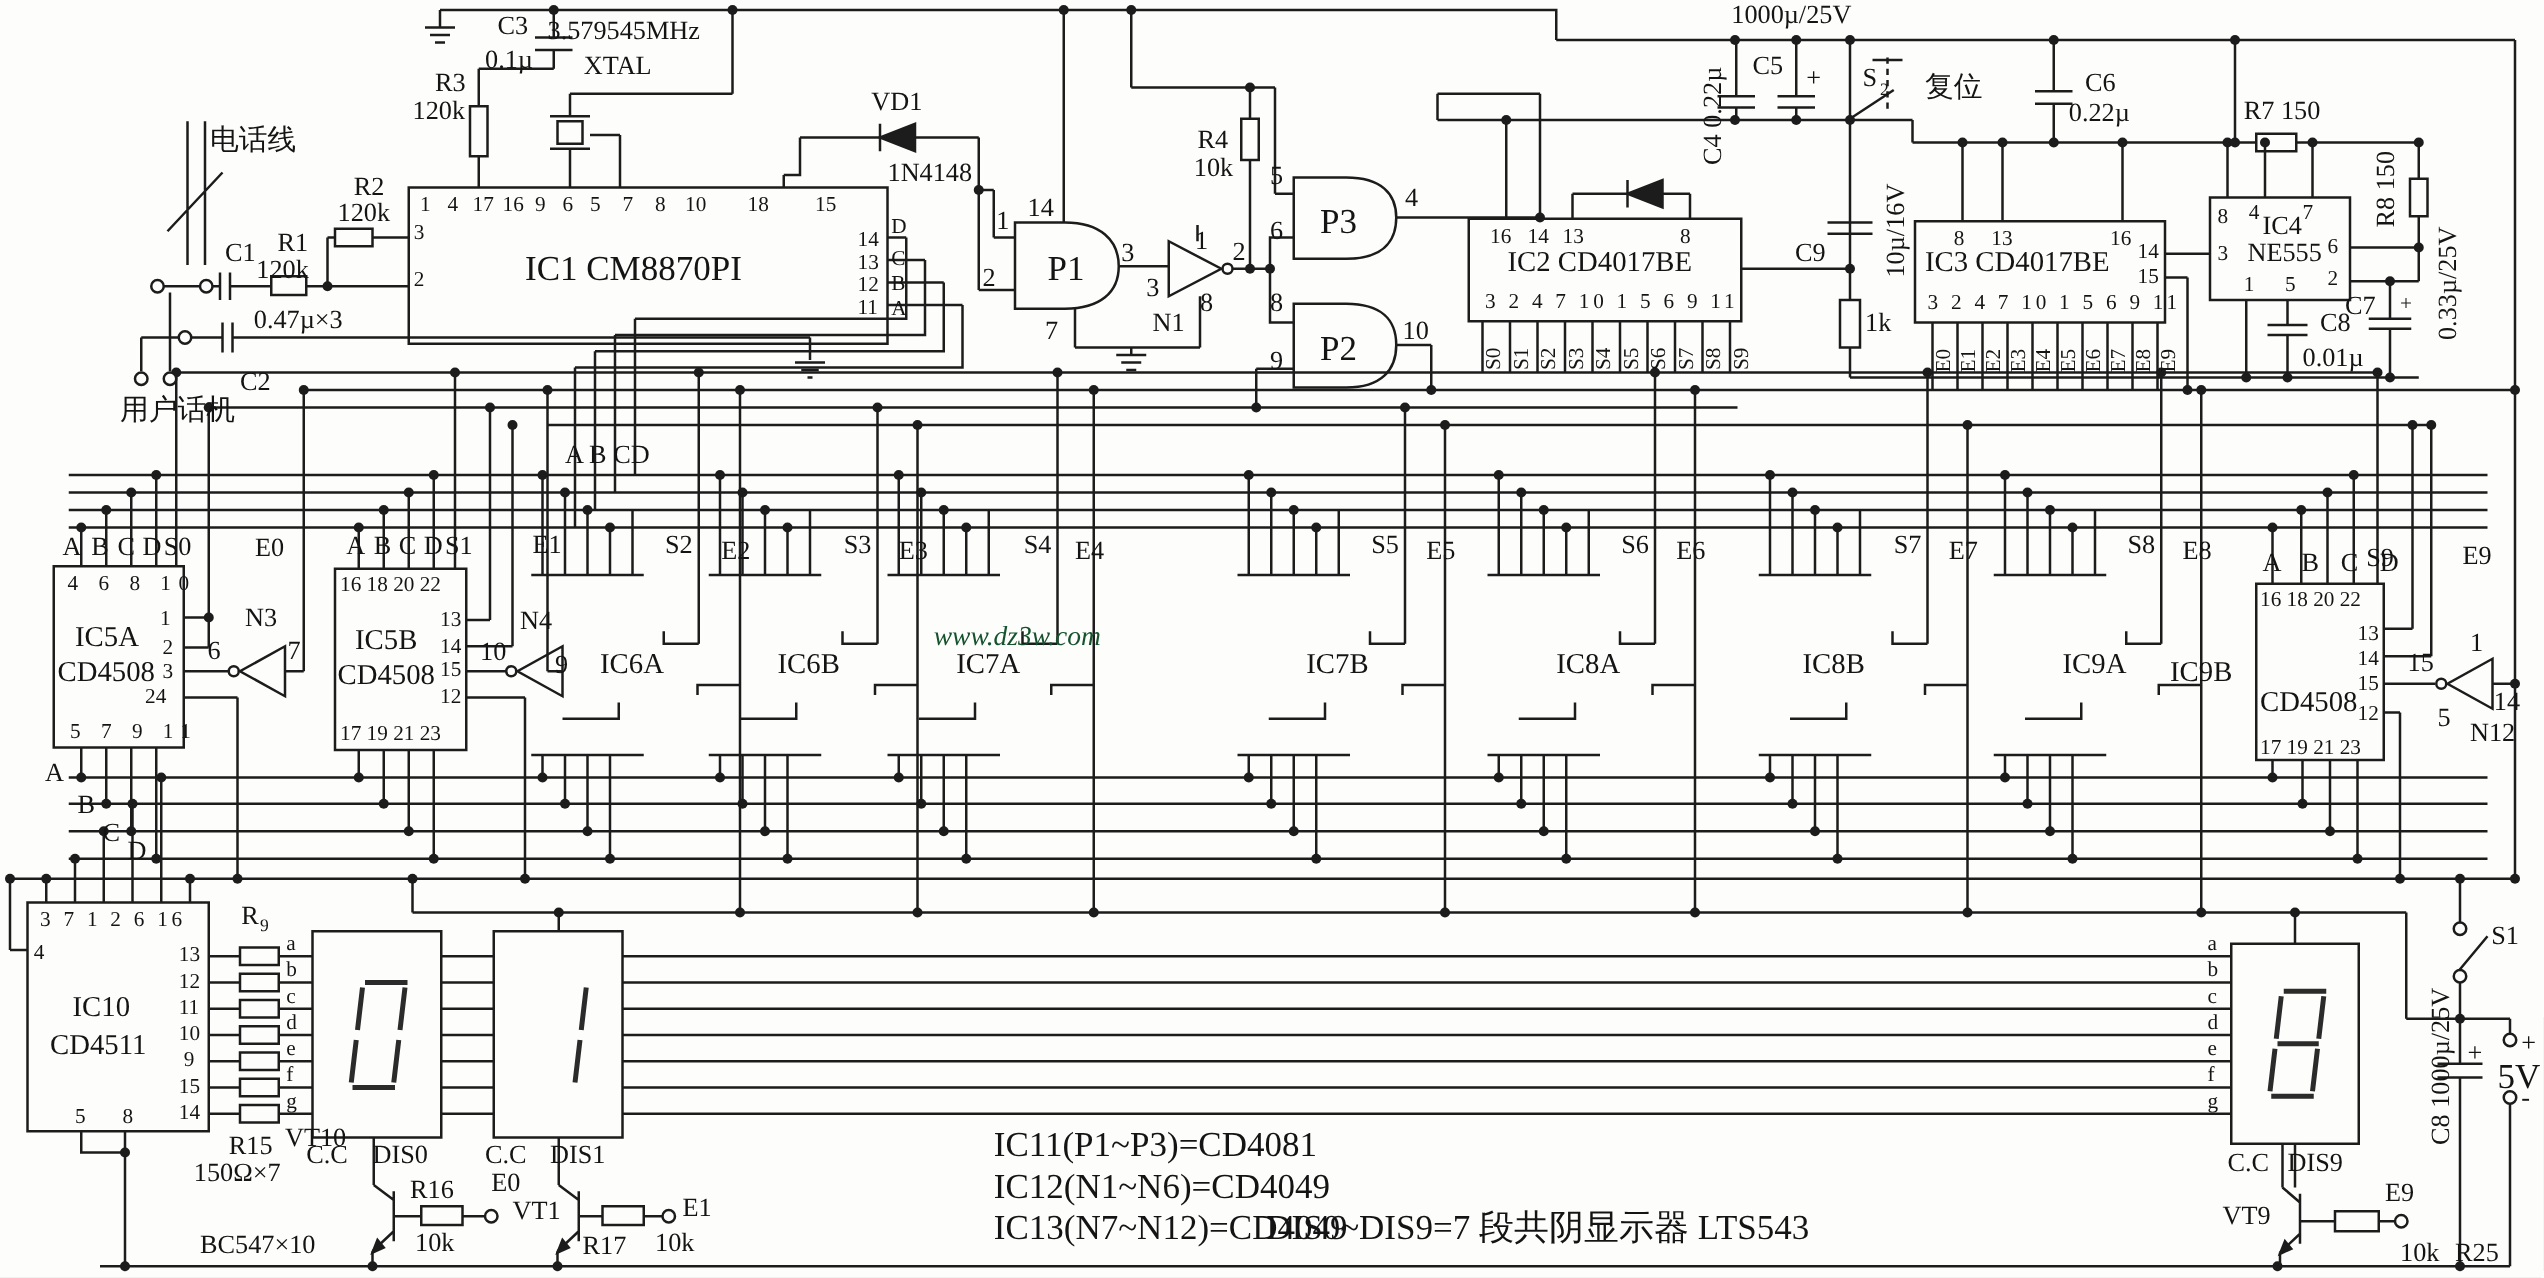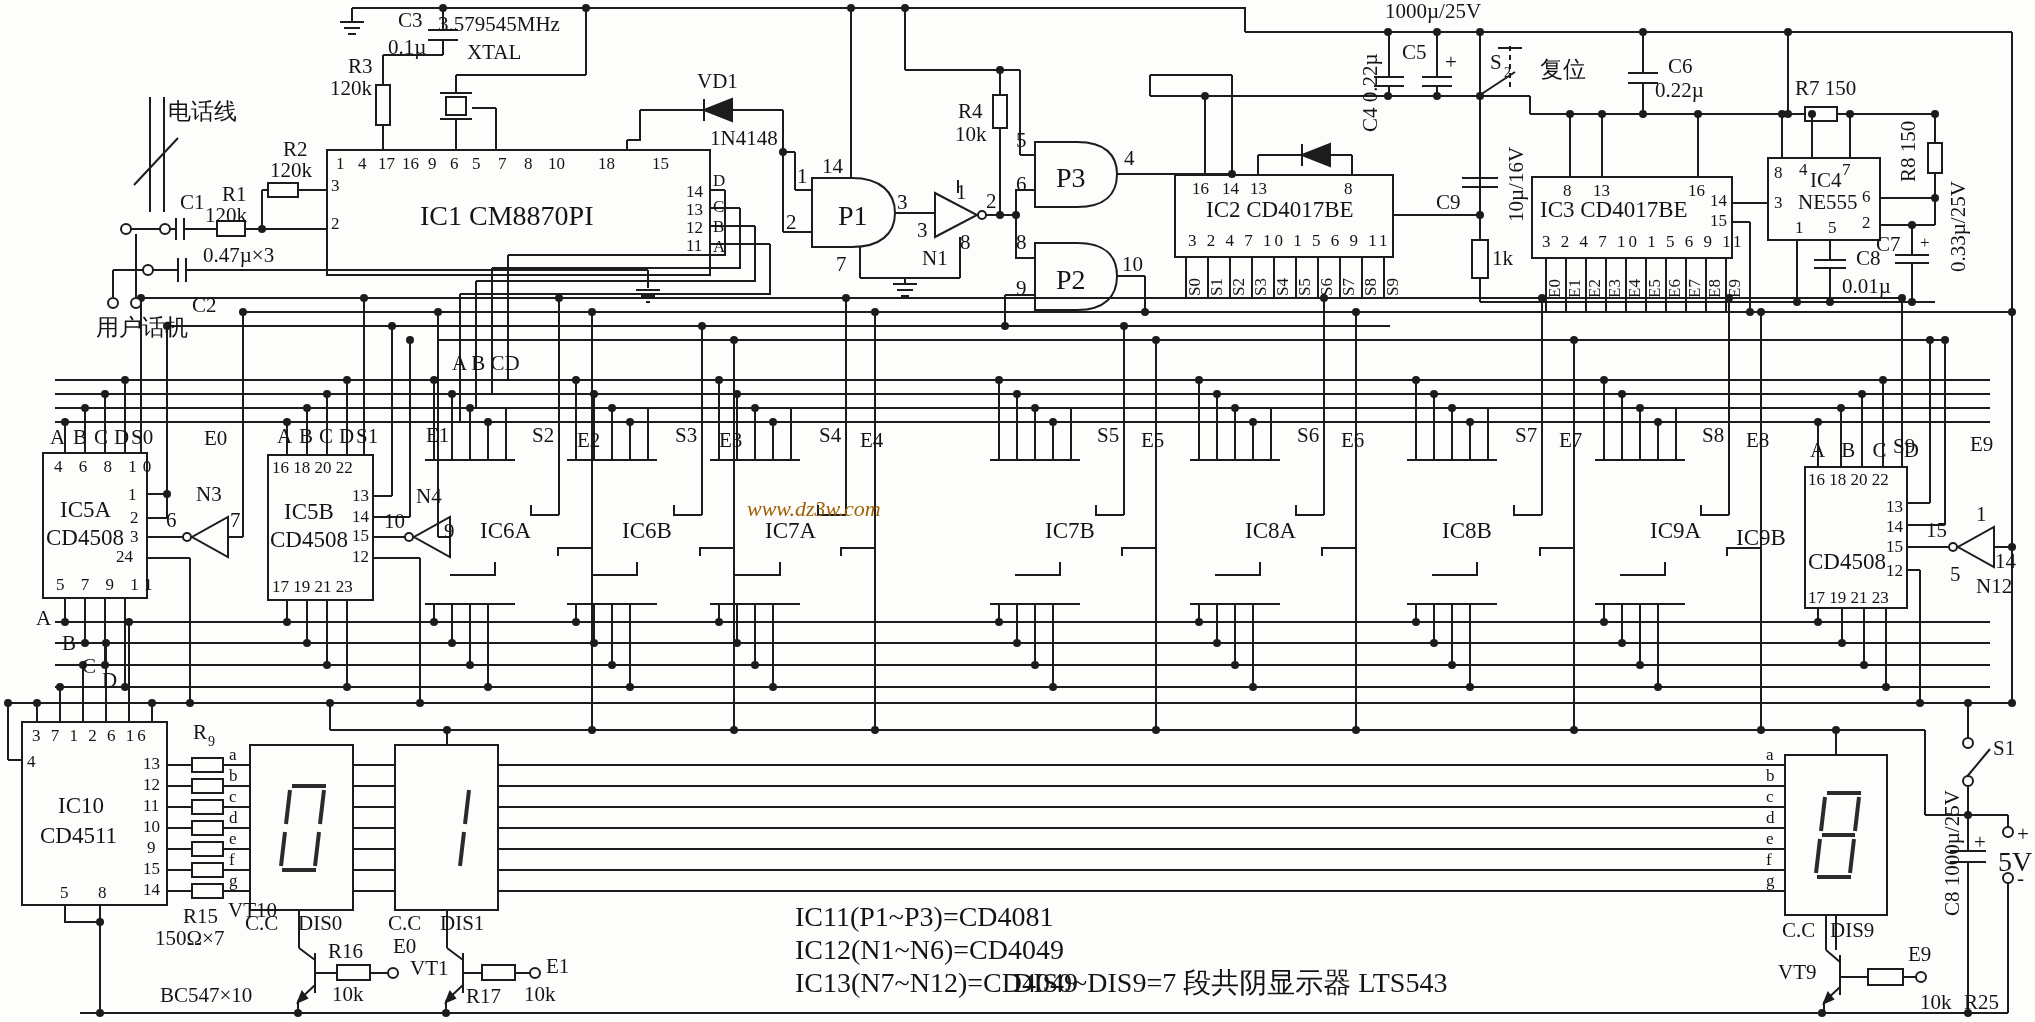"www.dz3w.com" .it { color: #a16207 -> #14532d }
